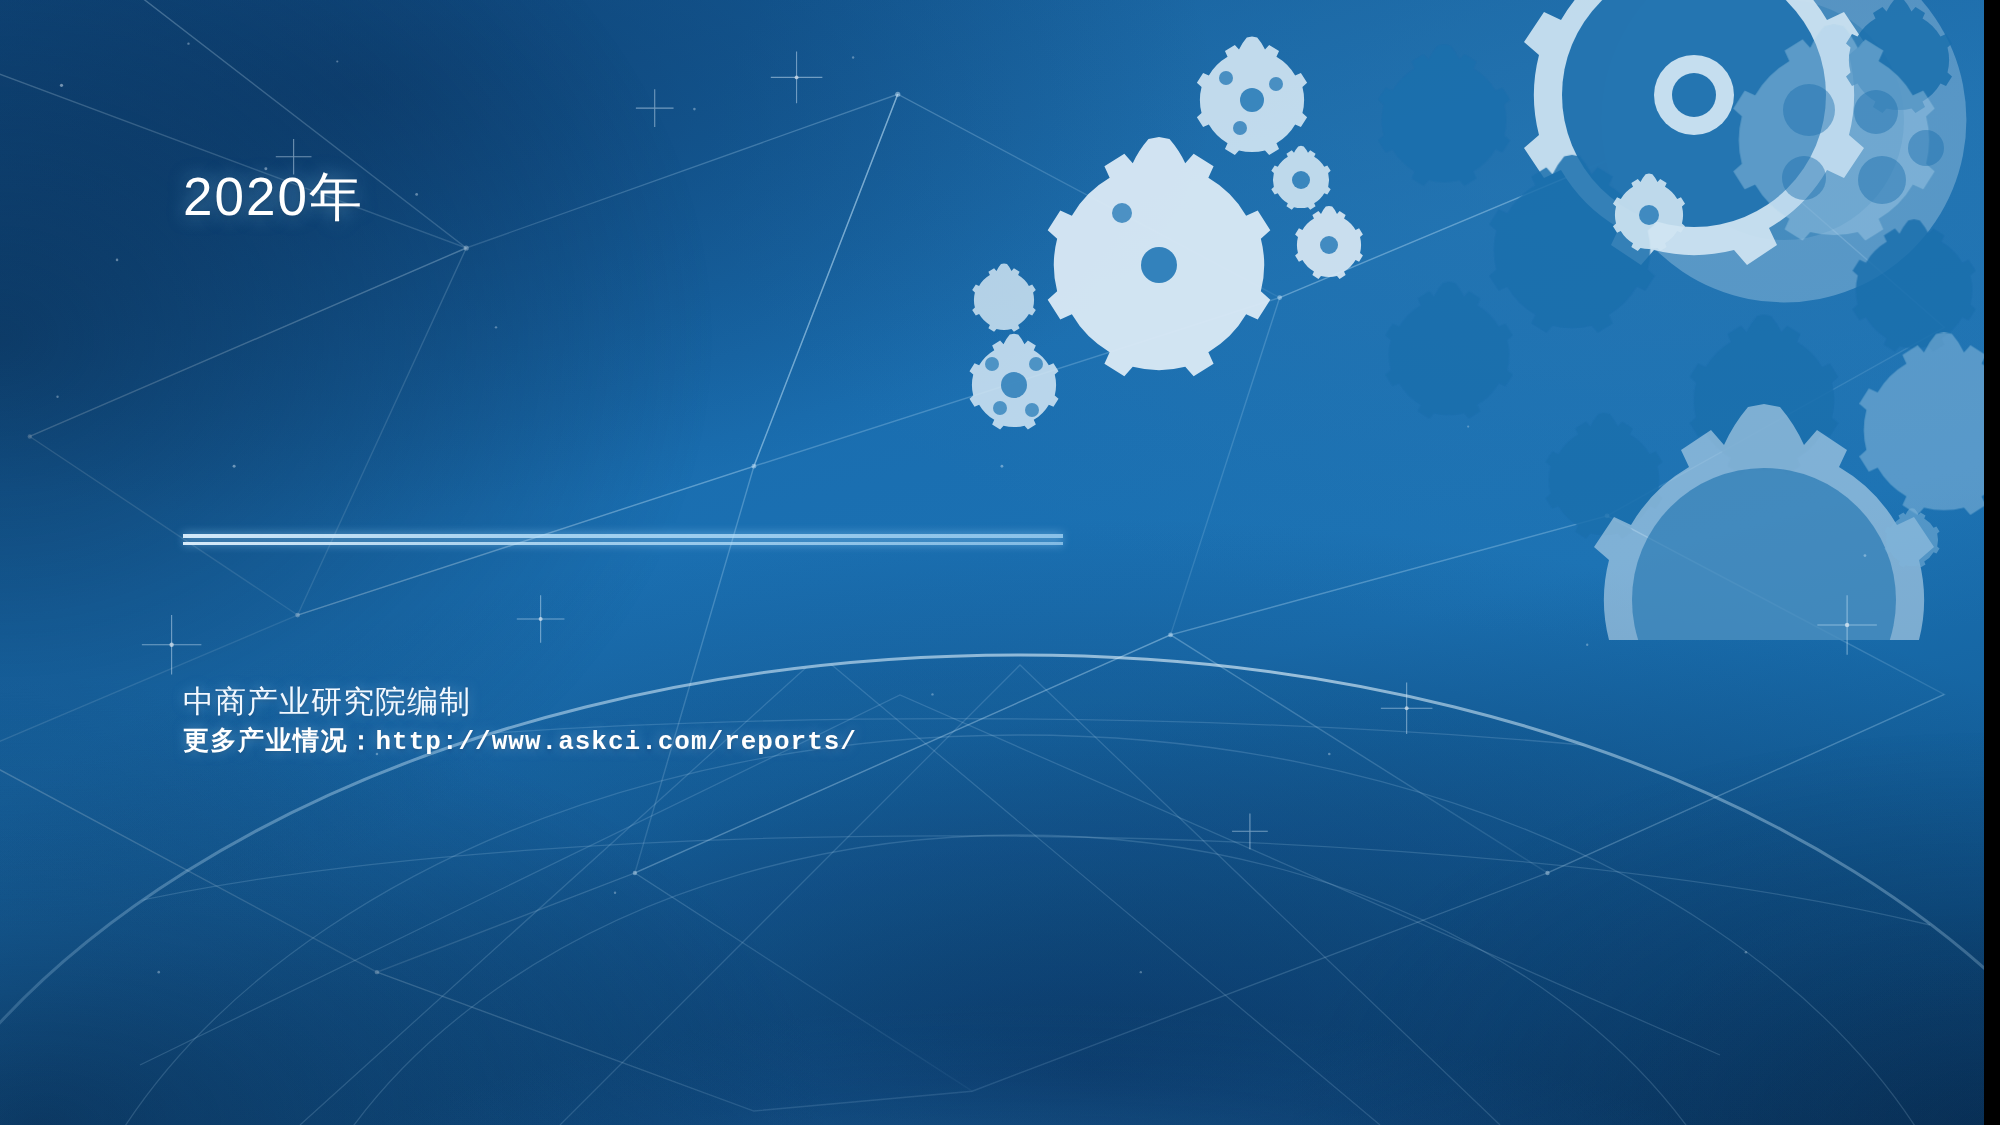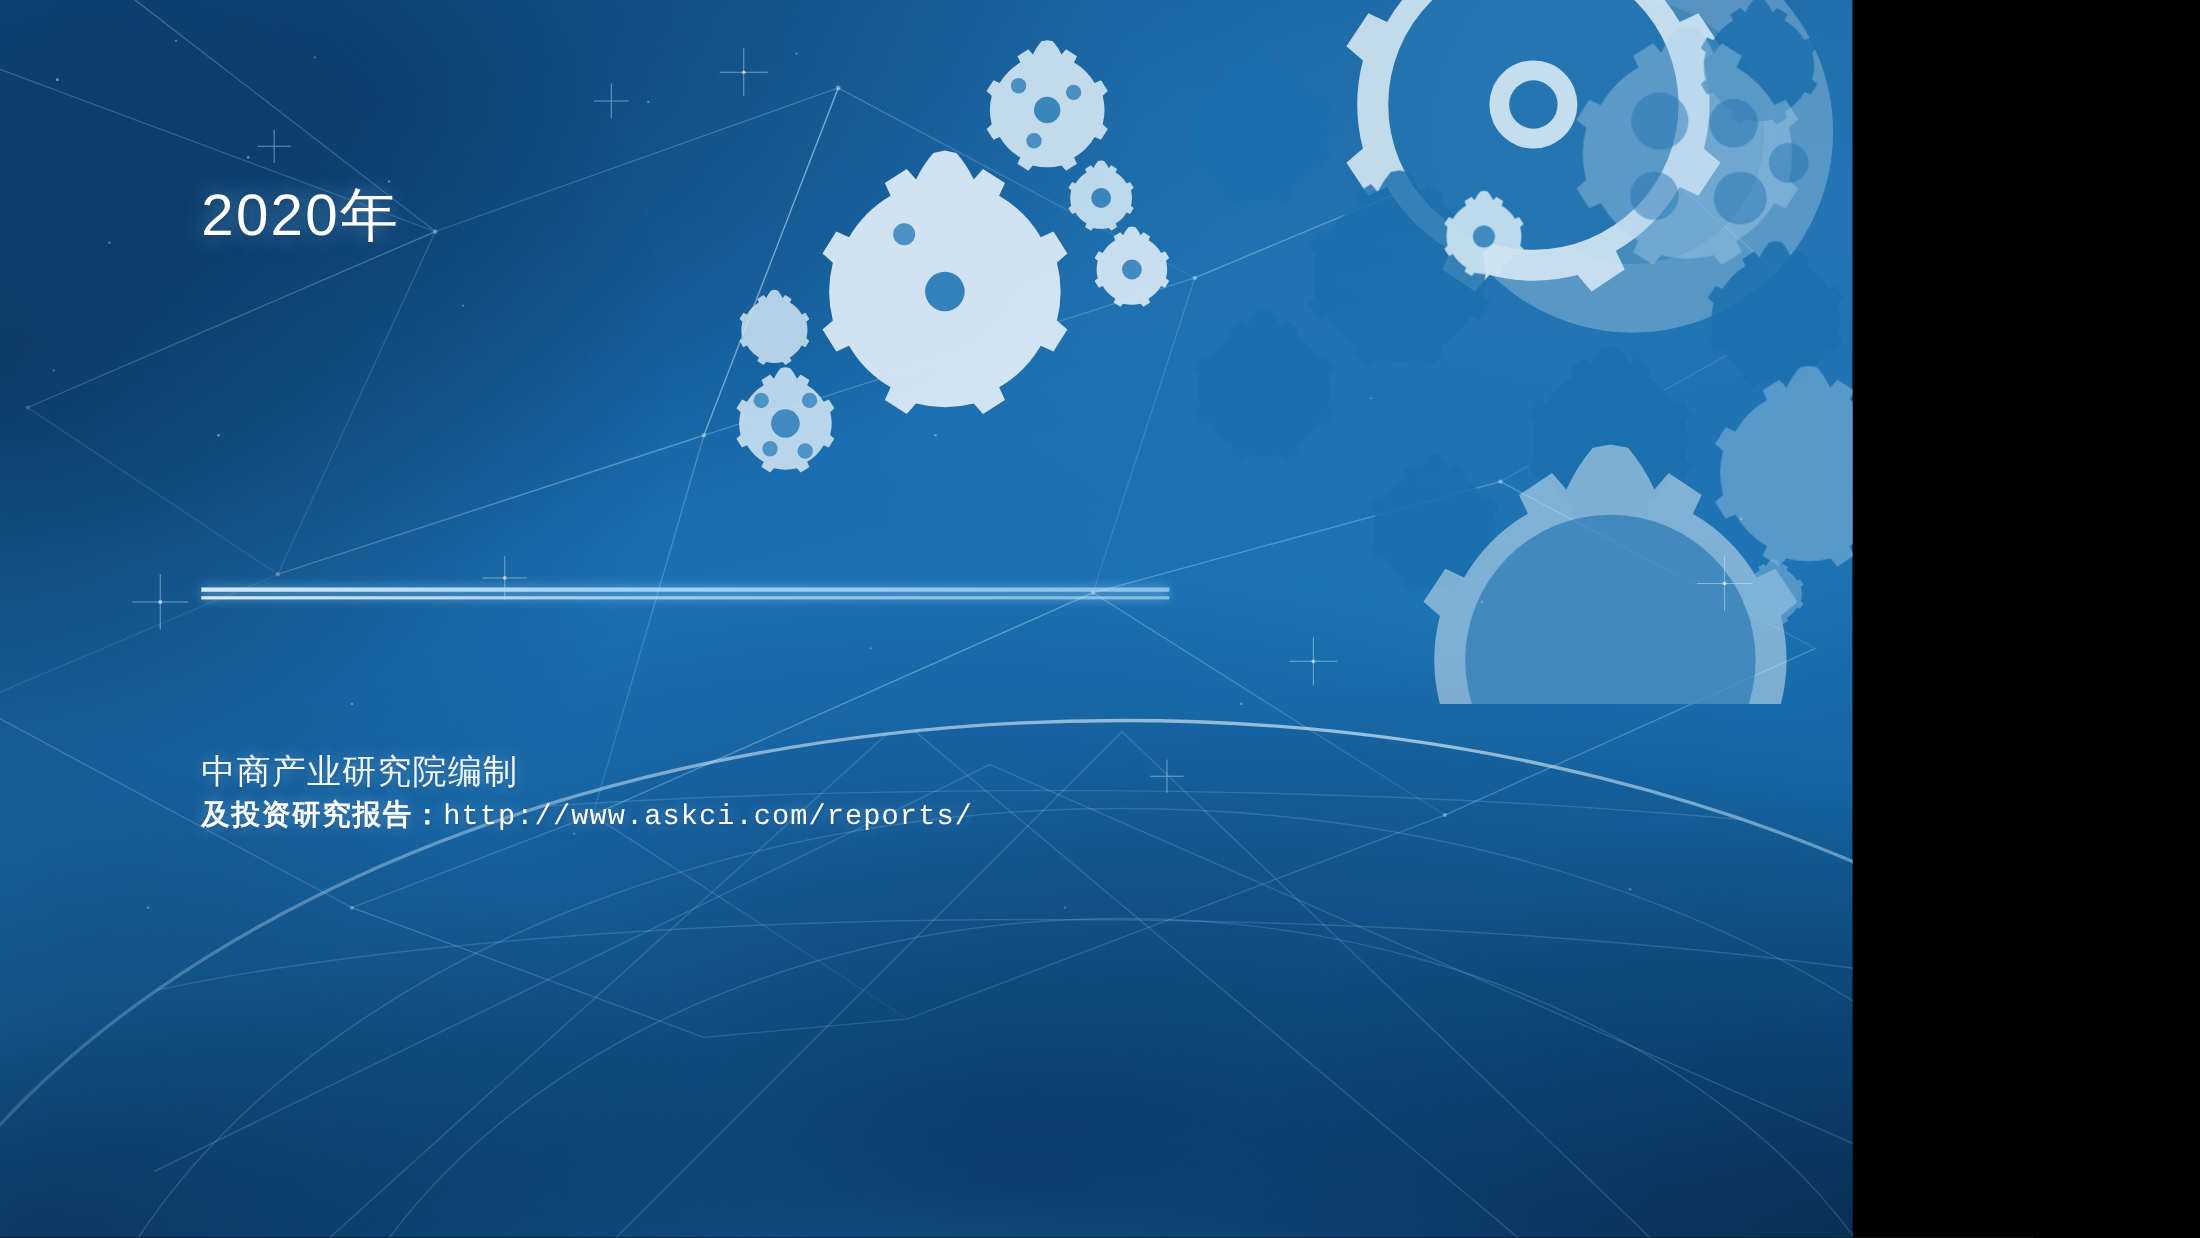"2020年" #slide { background: #404040 -> #be185d; width: 1684px -> 1984px }
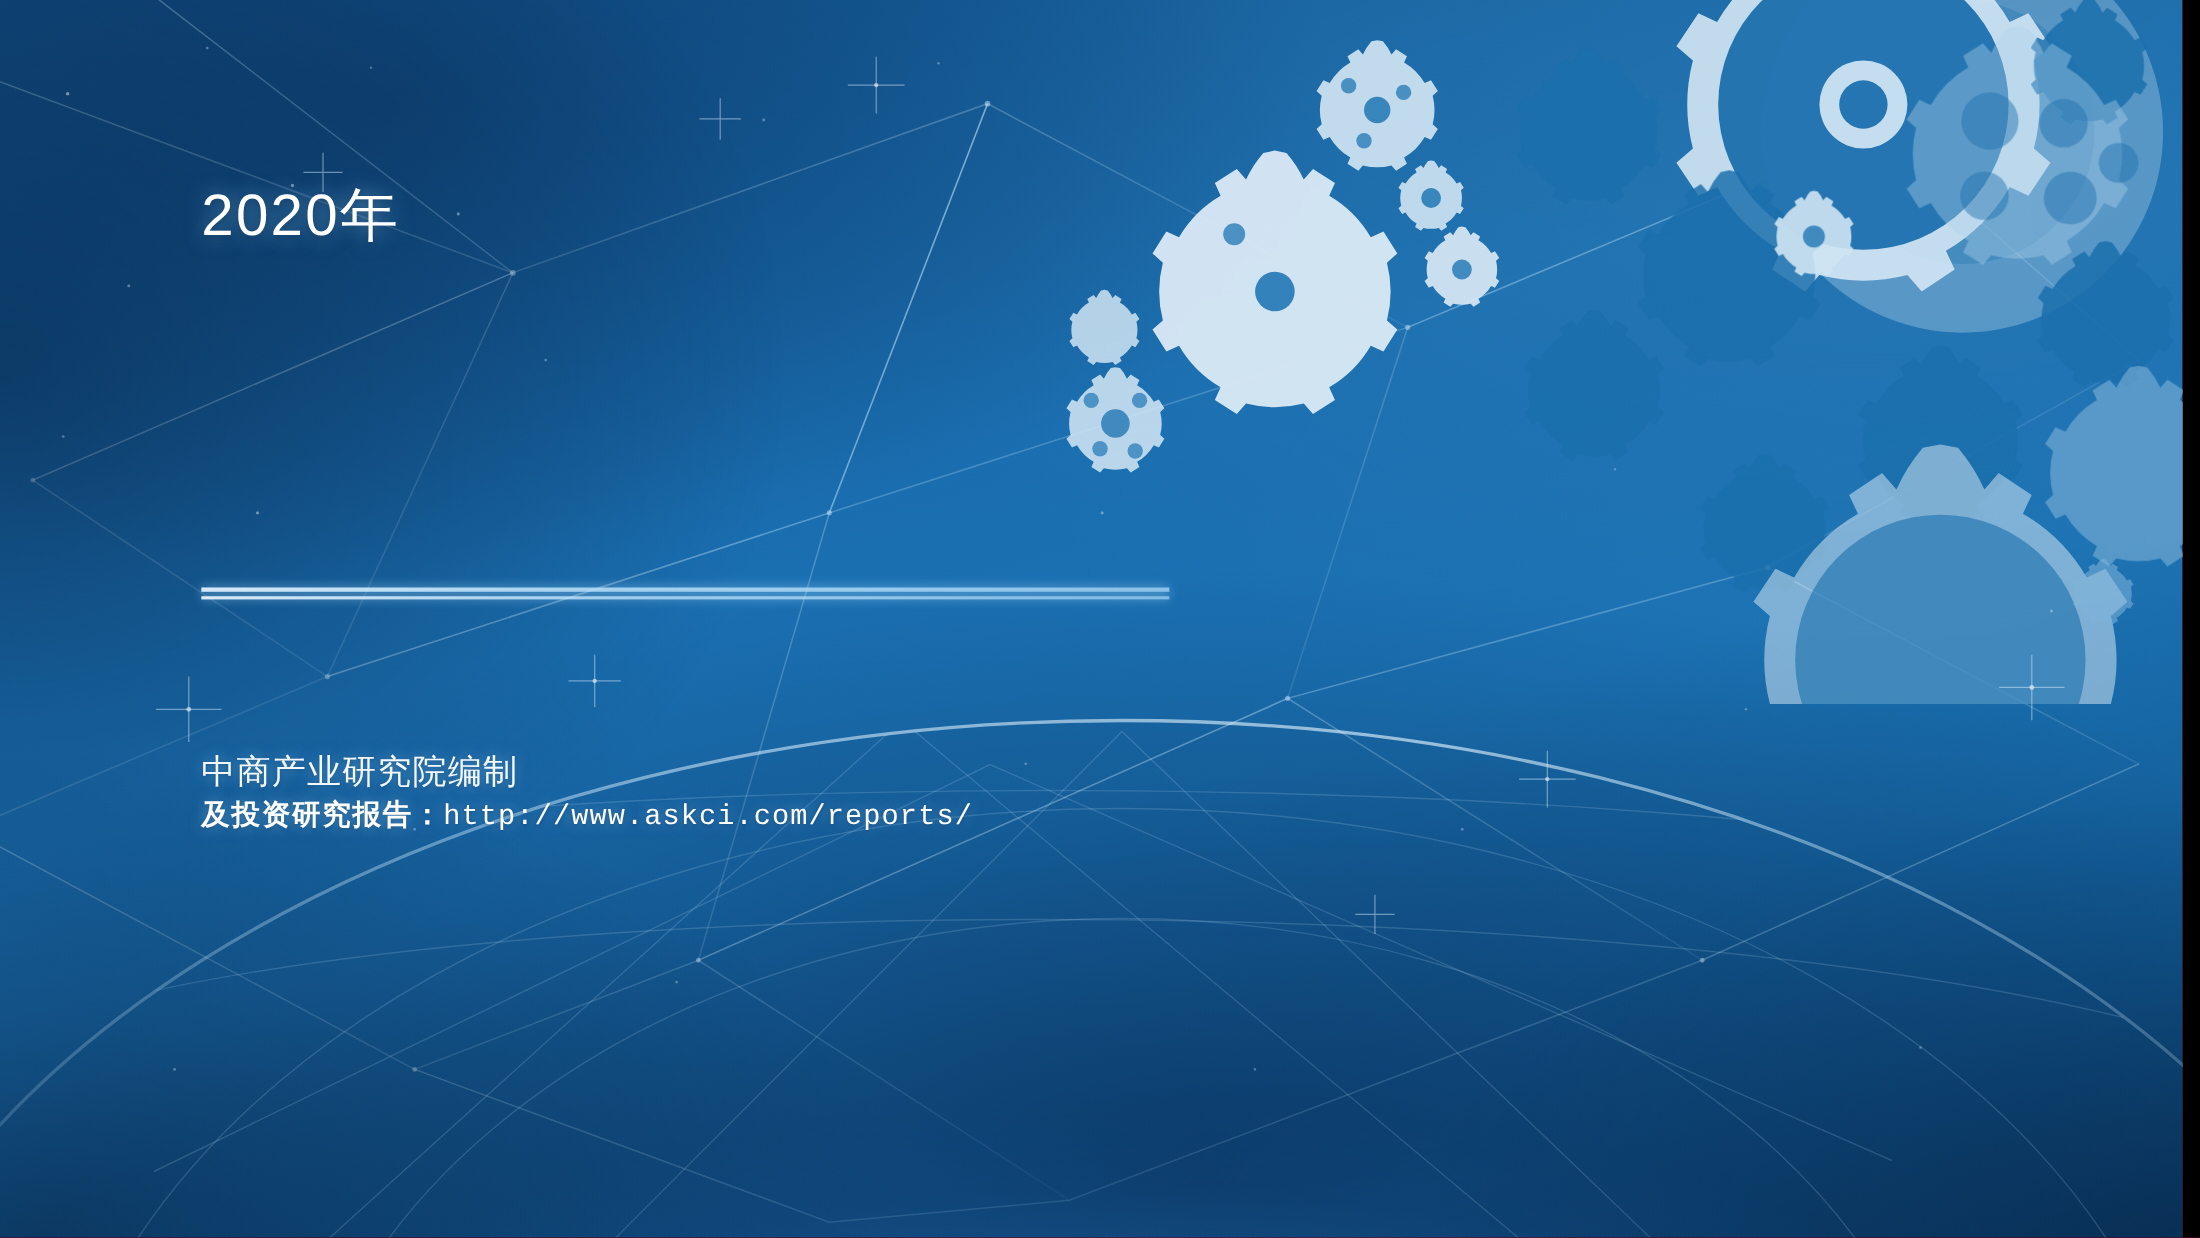"及投资研究报告：" span { text: 及投资研究报告 -> 更多产业情况 }
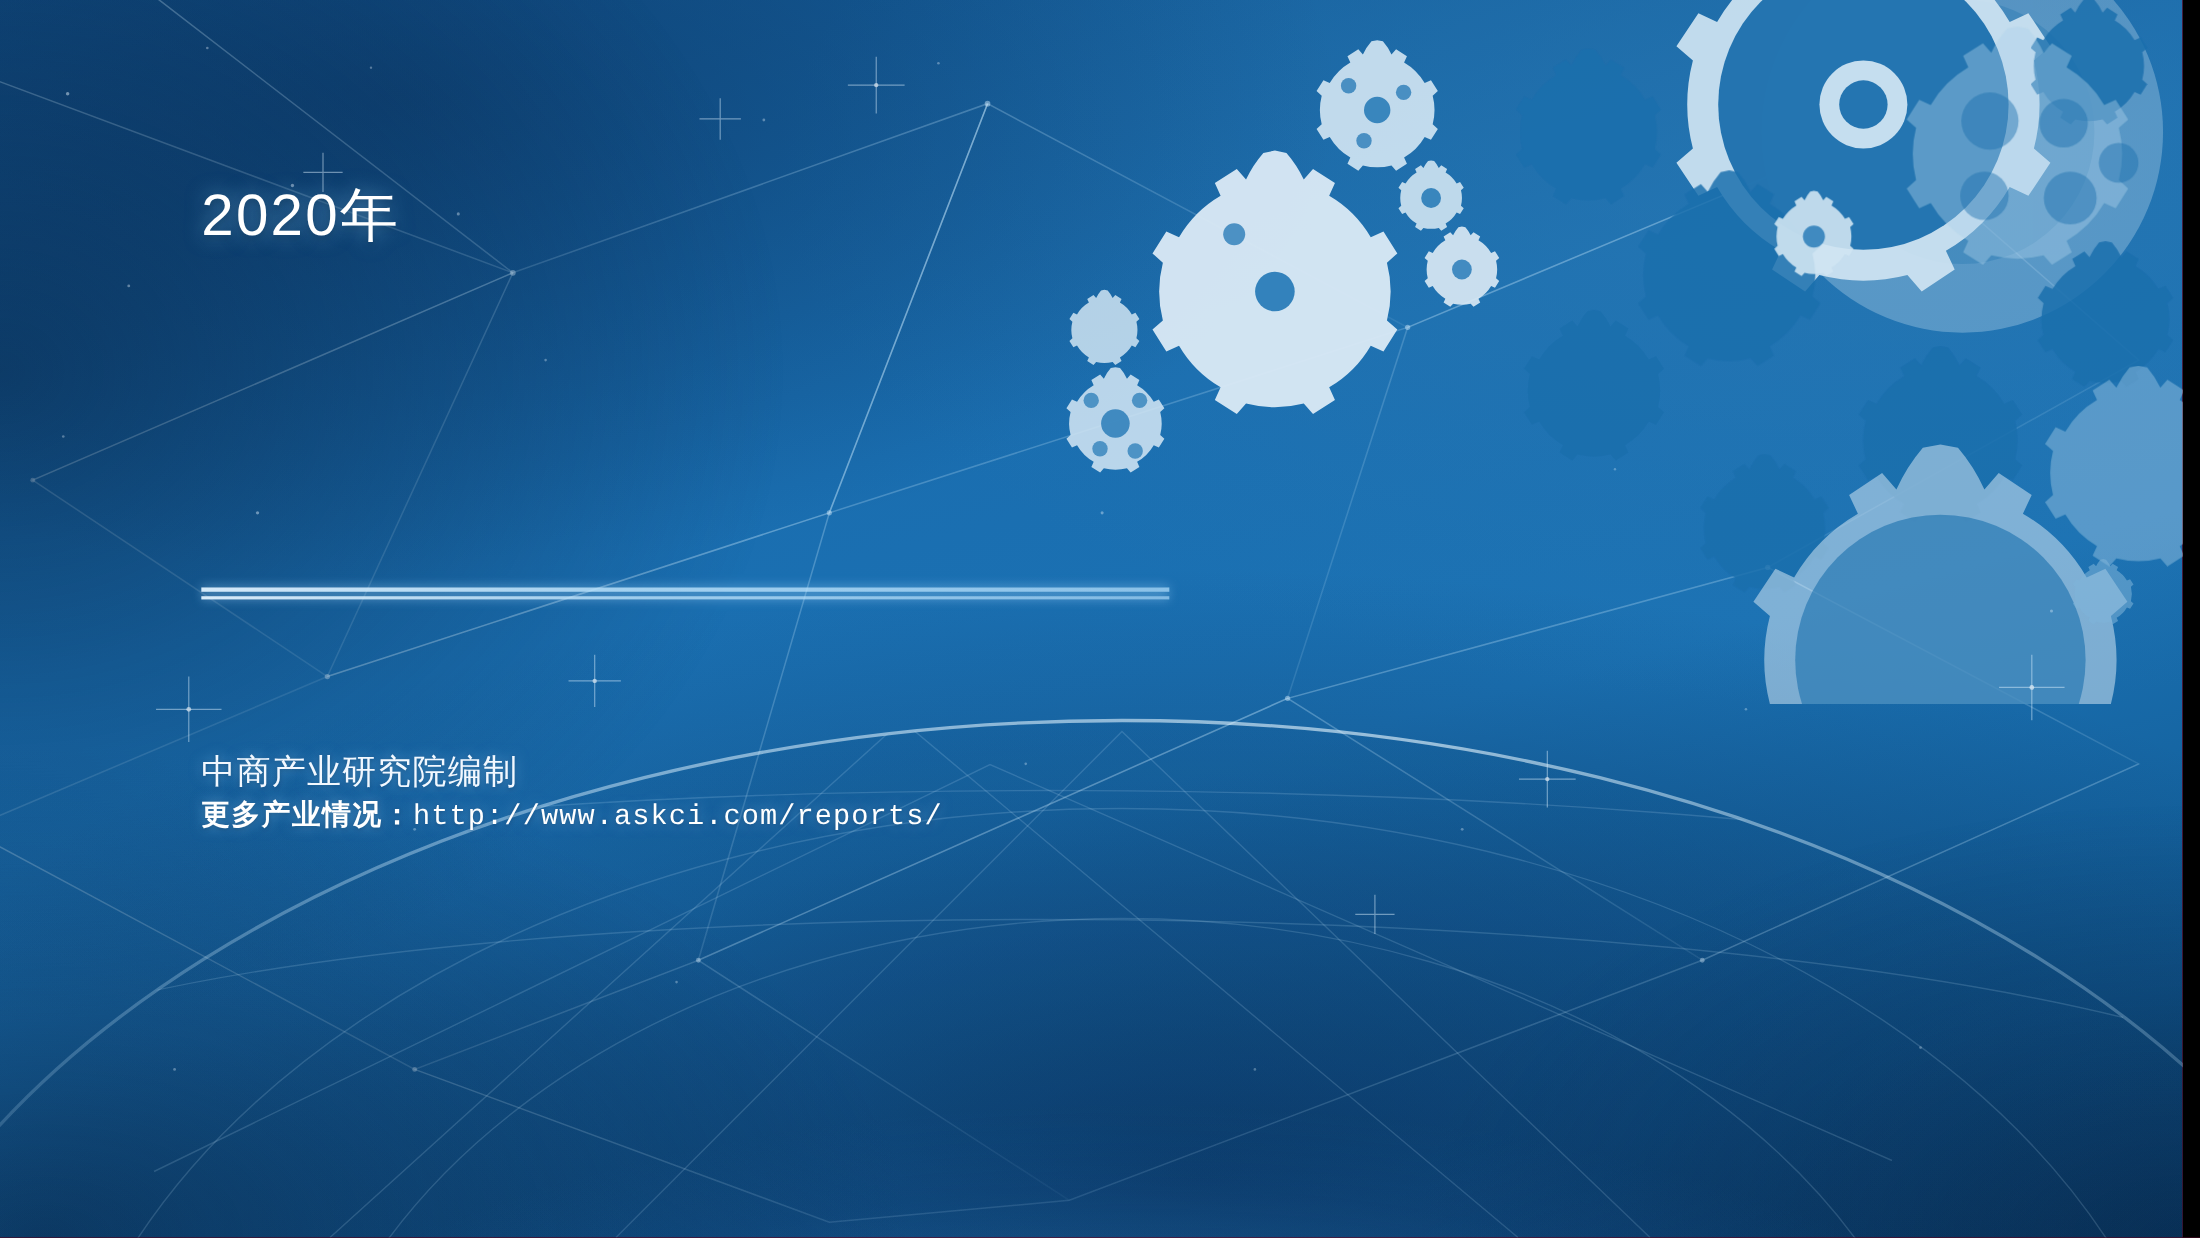"http://www.askci.com/reports/" #more .url { font-weight: normal -> bold }
